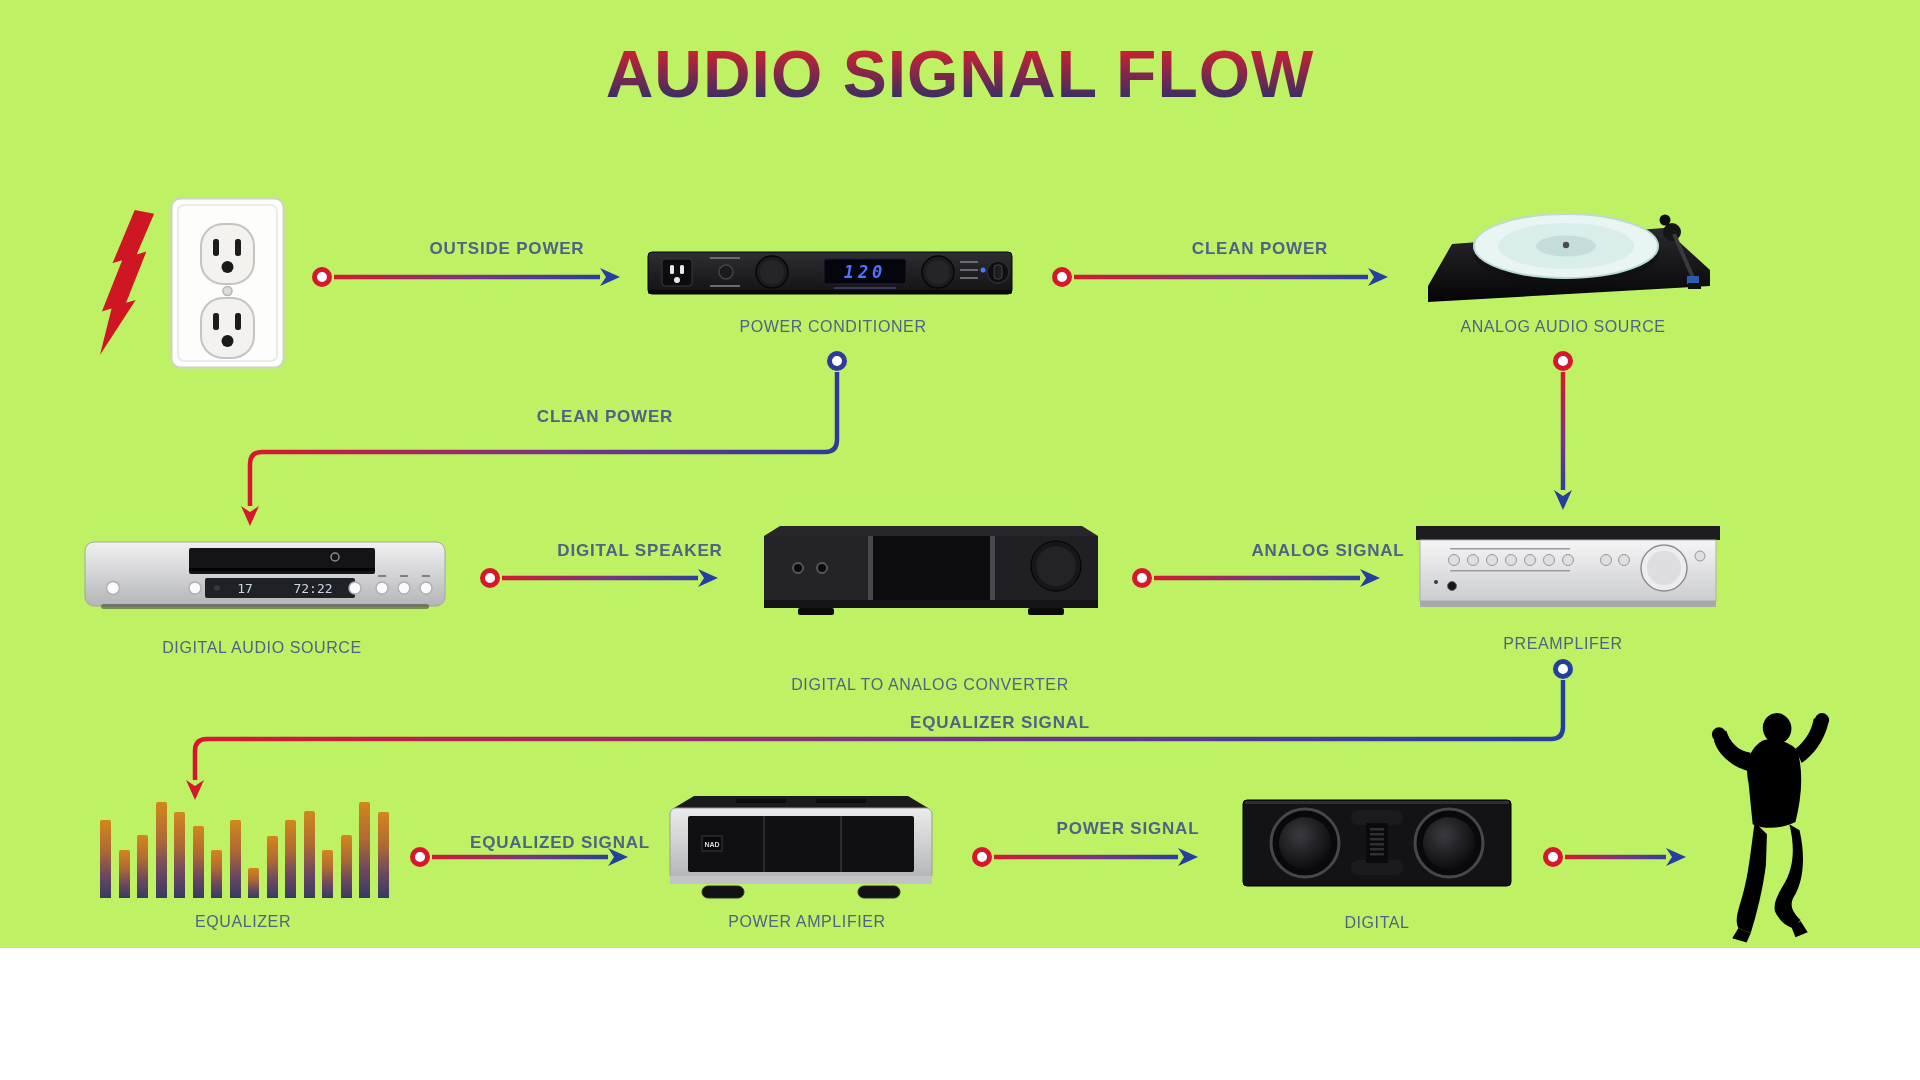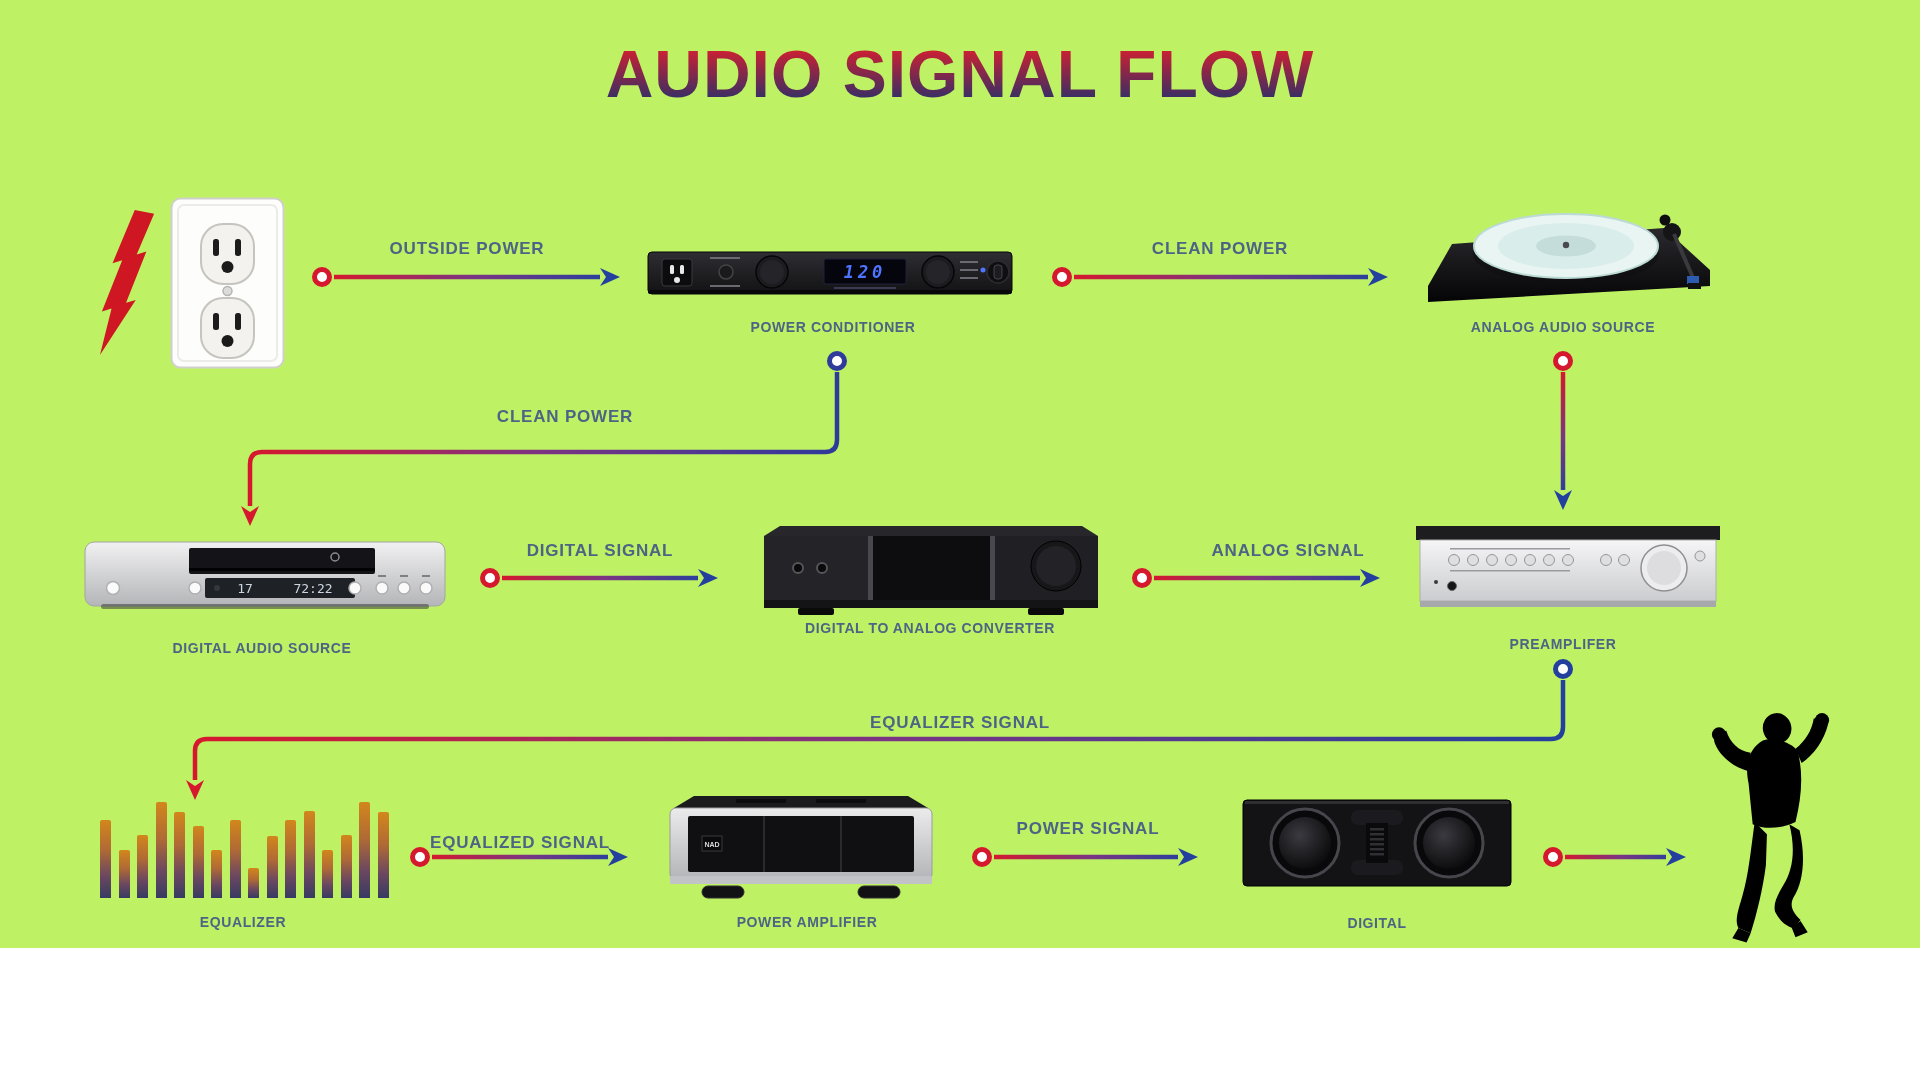"OUTSIDE POWER" .conn-label { margin-left: none -> 40px }
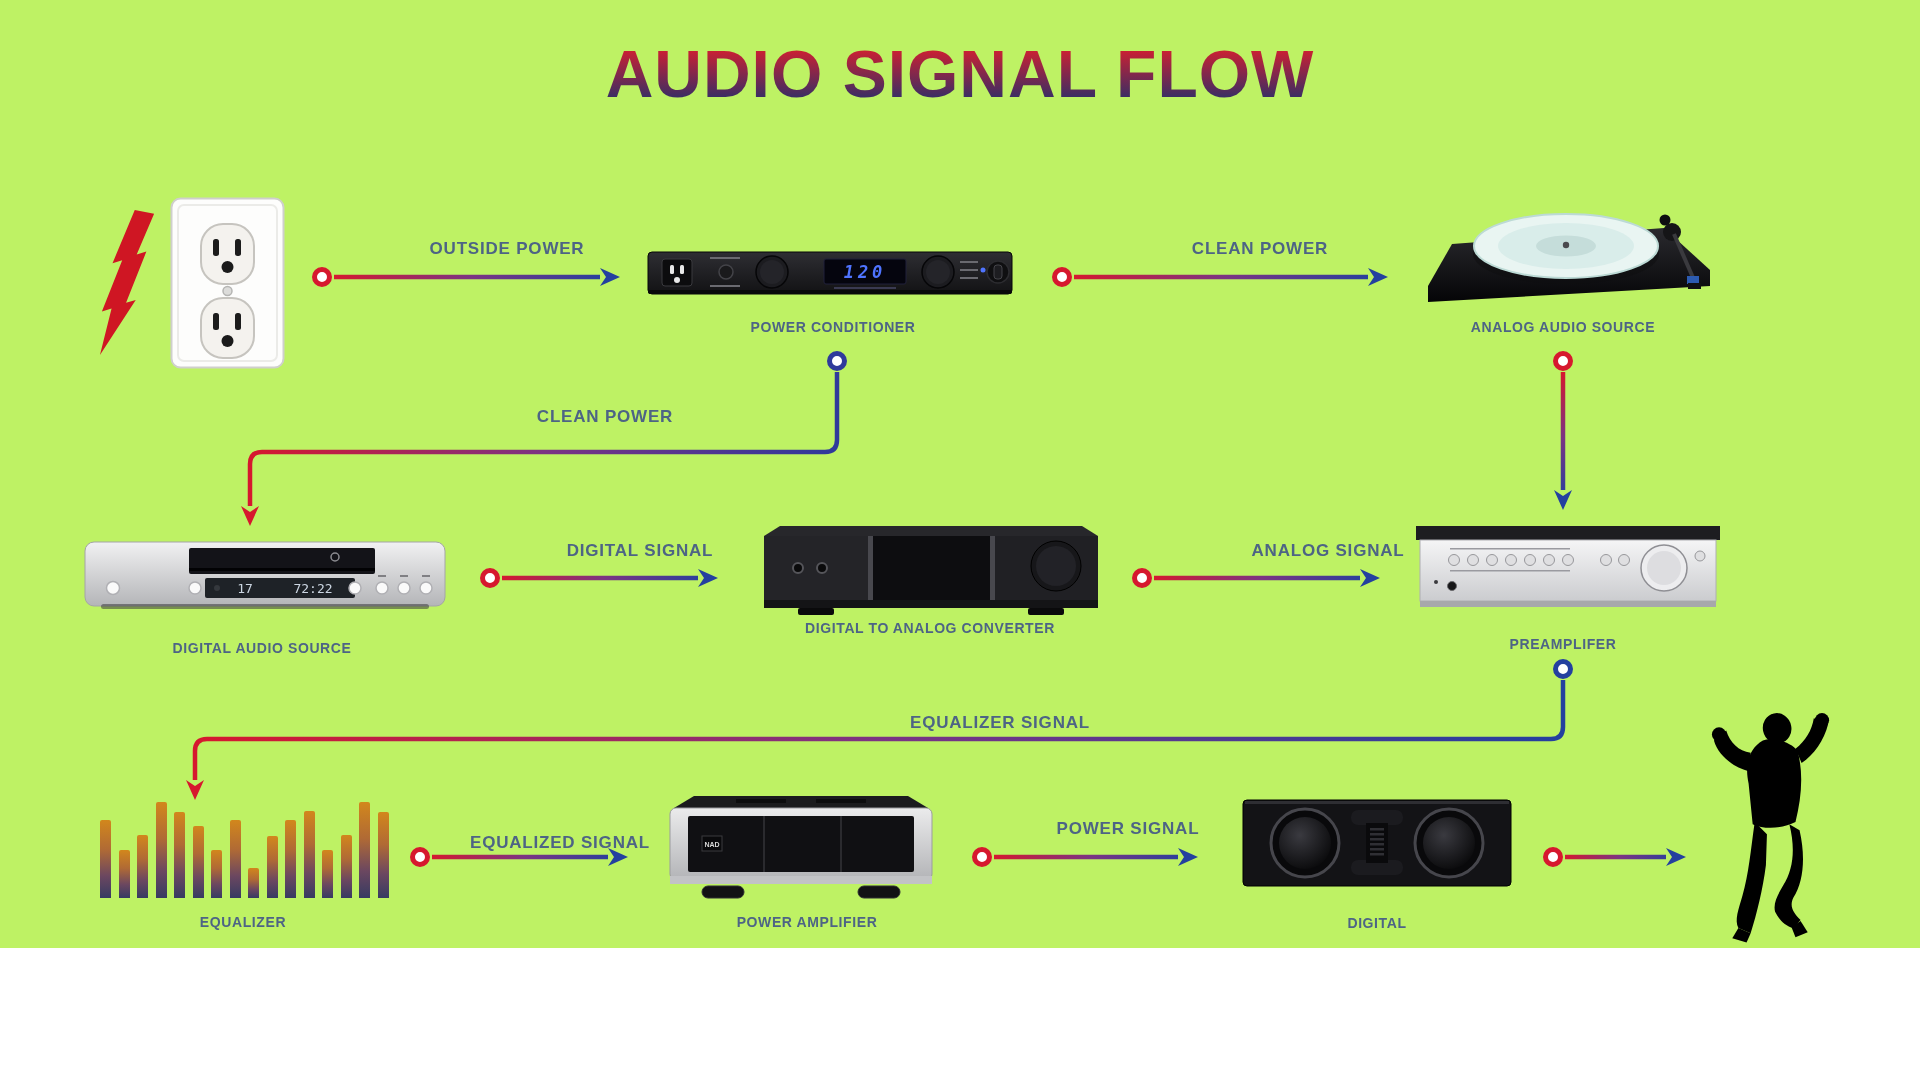"POWER CONDITIONER" .node-label { font-size: 14px -> 16px; font-weight: bold -> normal }
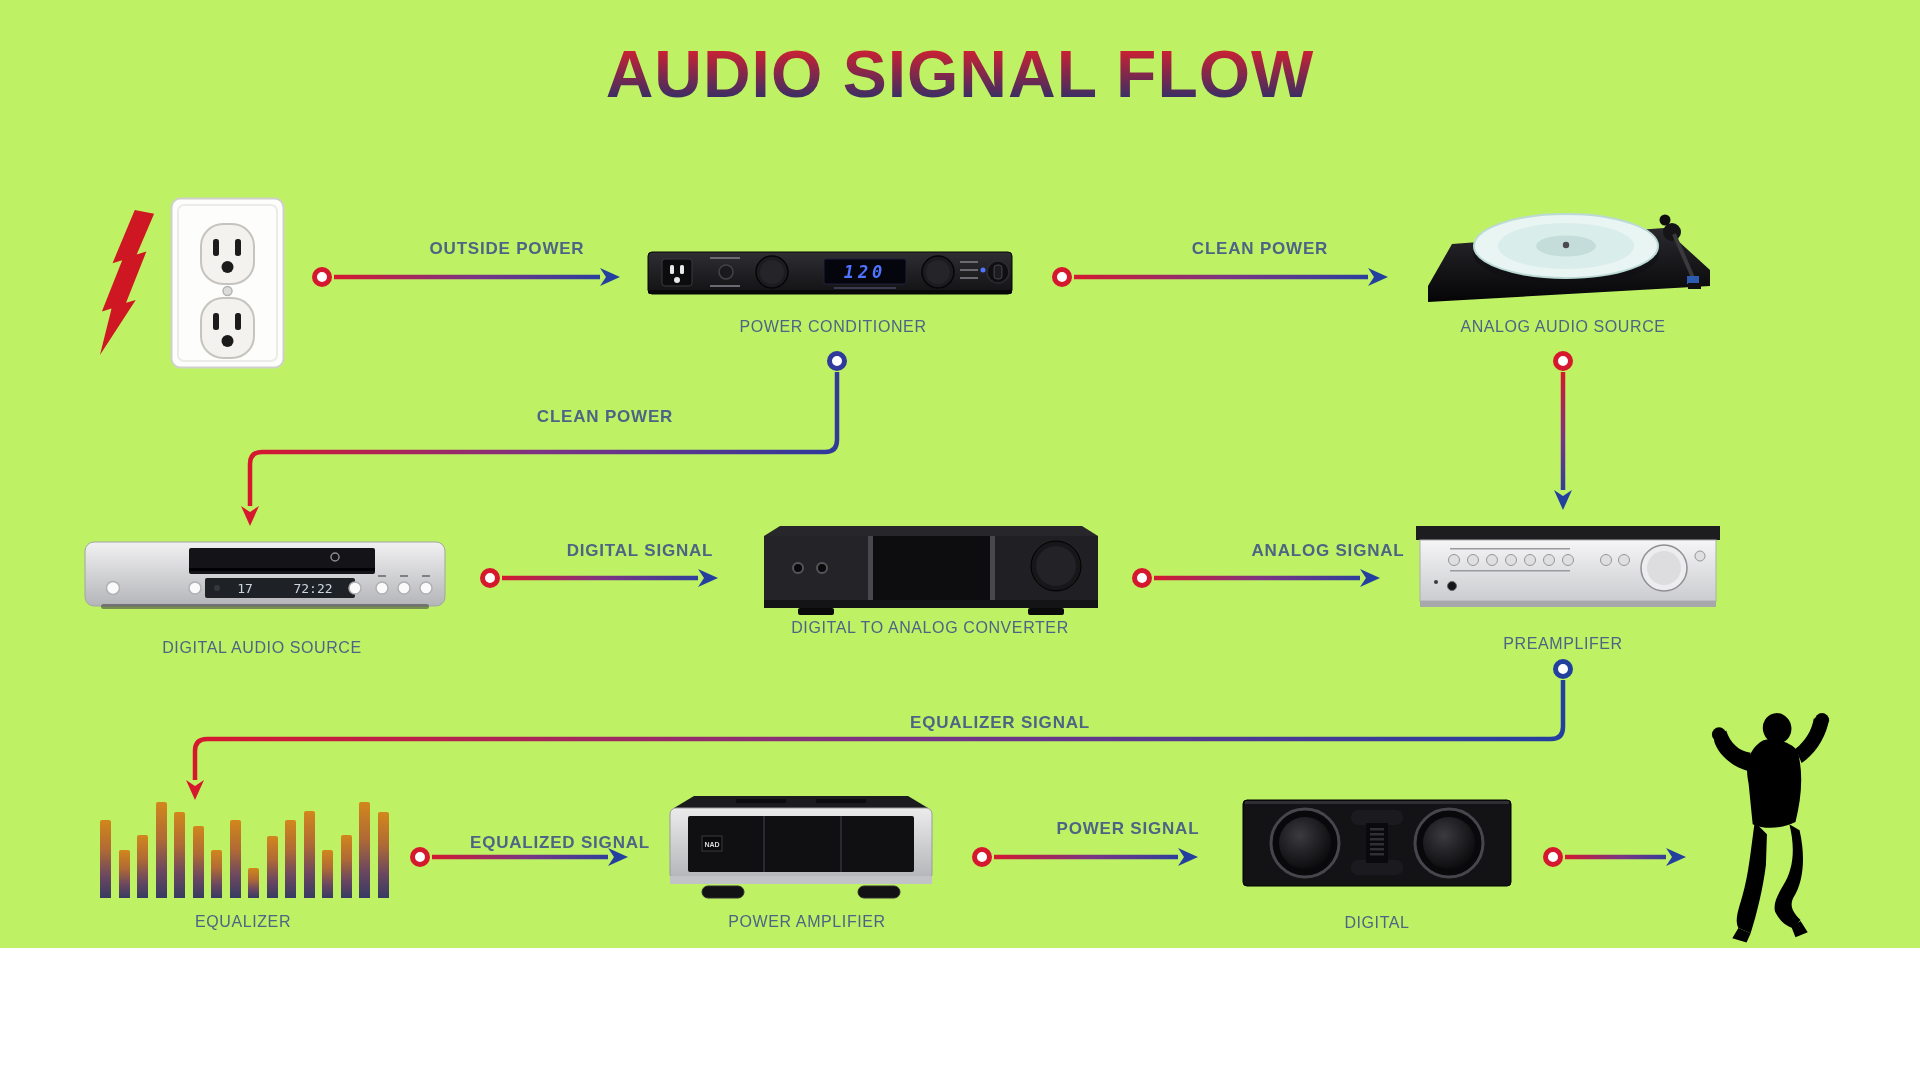"DIGITAL SIGNAL" div.conn-label { text: SIGNAL -> SPEAKER }
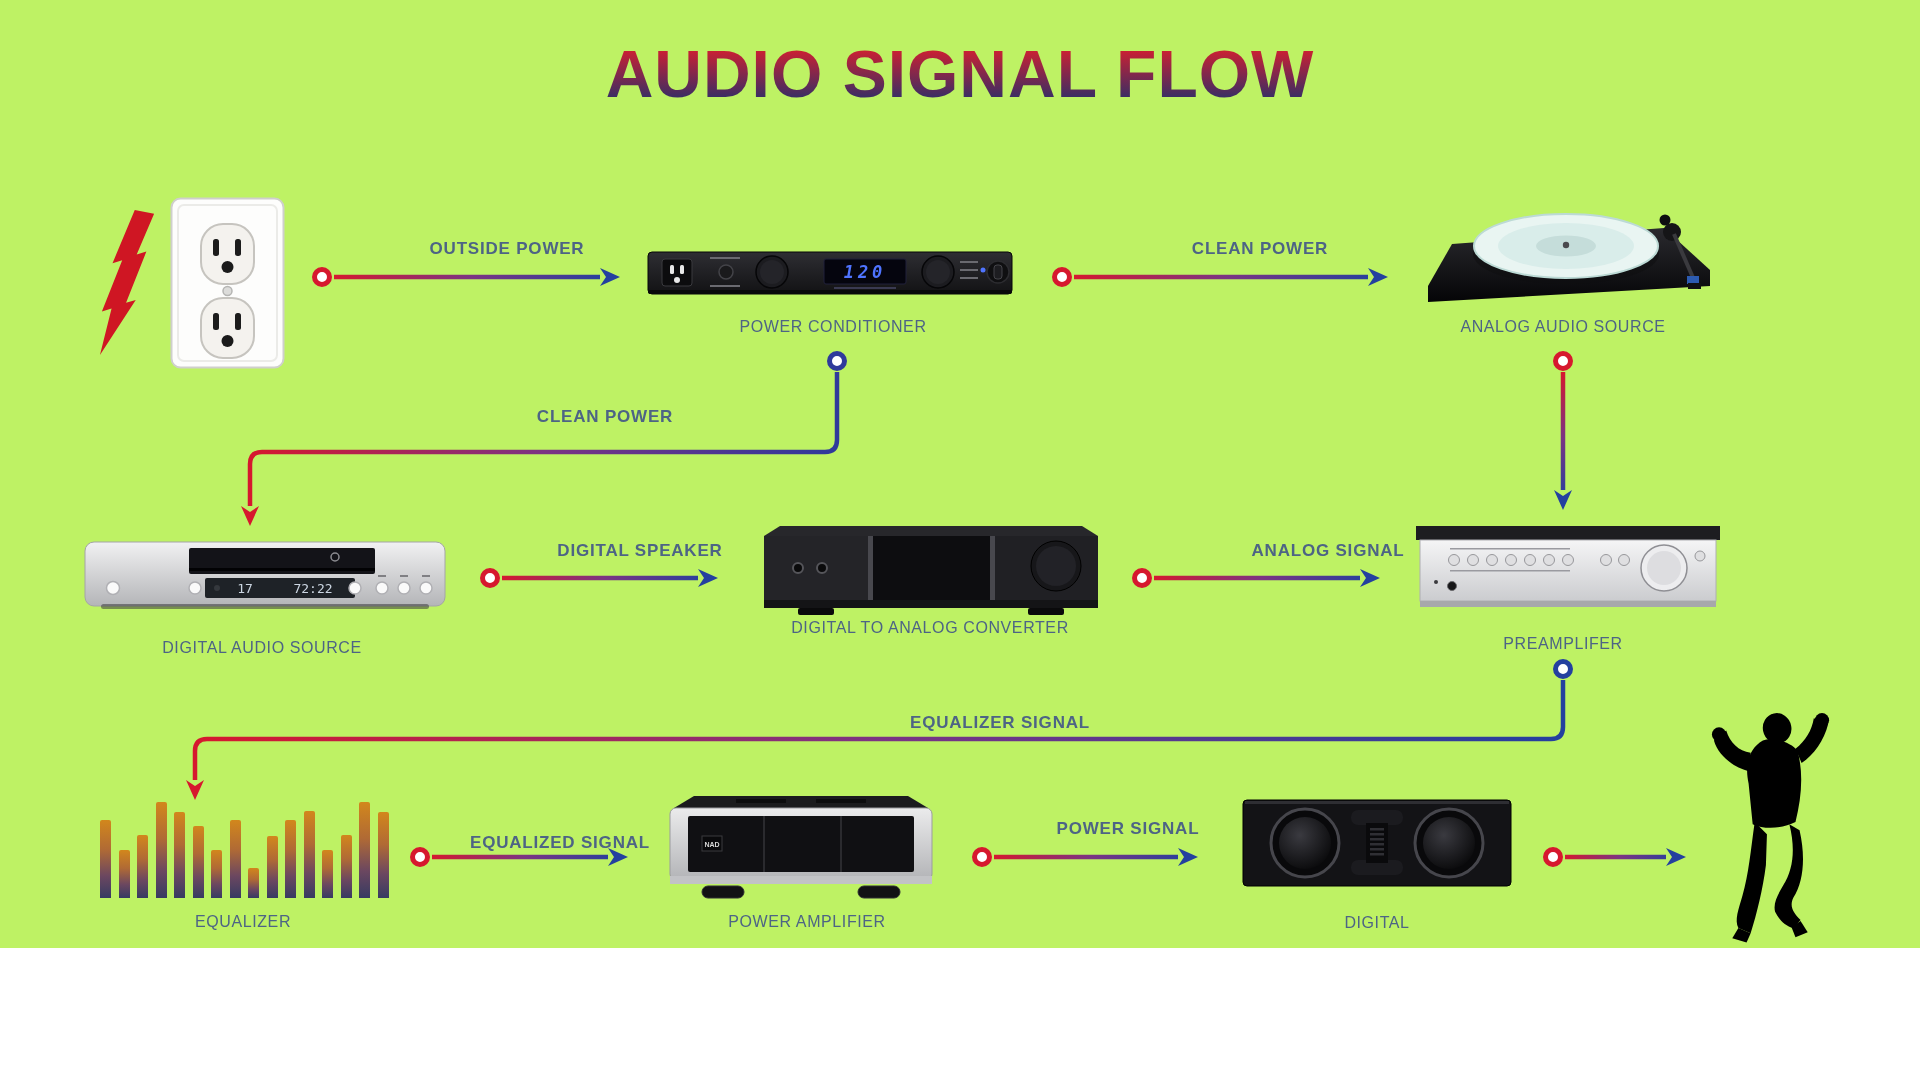"DIGITAL TO ANALOG CONVERTER" div.node-label { top: 628px -> 685px }
